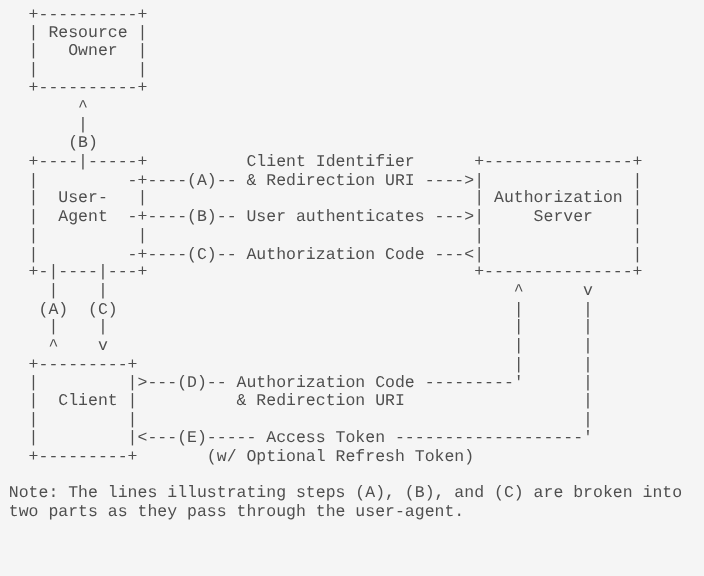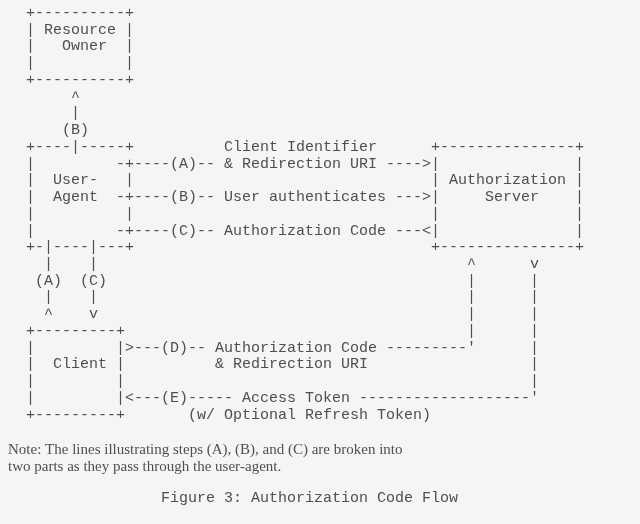"Note: The lines illustrating steps" .note { font-family: Liberation Serif, serif -> none }
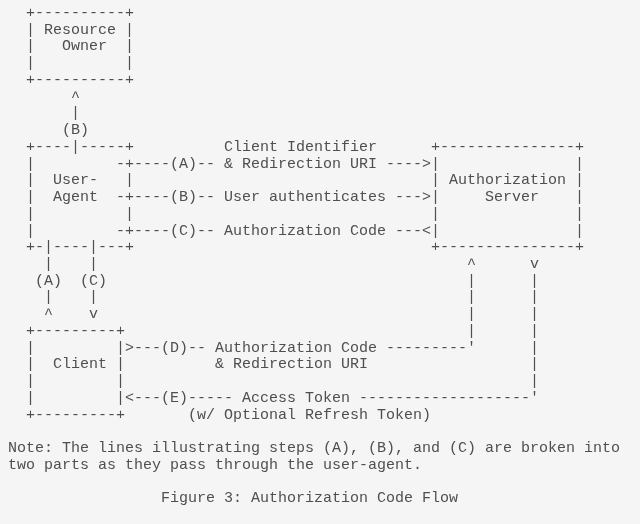"Figure 3: Authorization Code Flow" pre.mono { html: <pre>Figure 3: Authorization Code Flow</pre> -> none }
